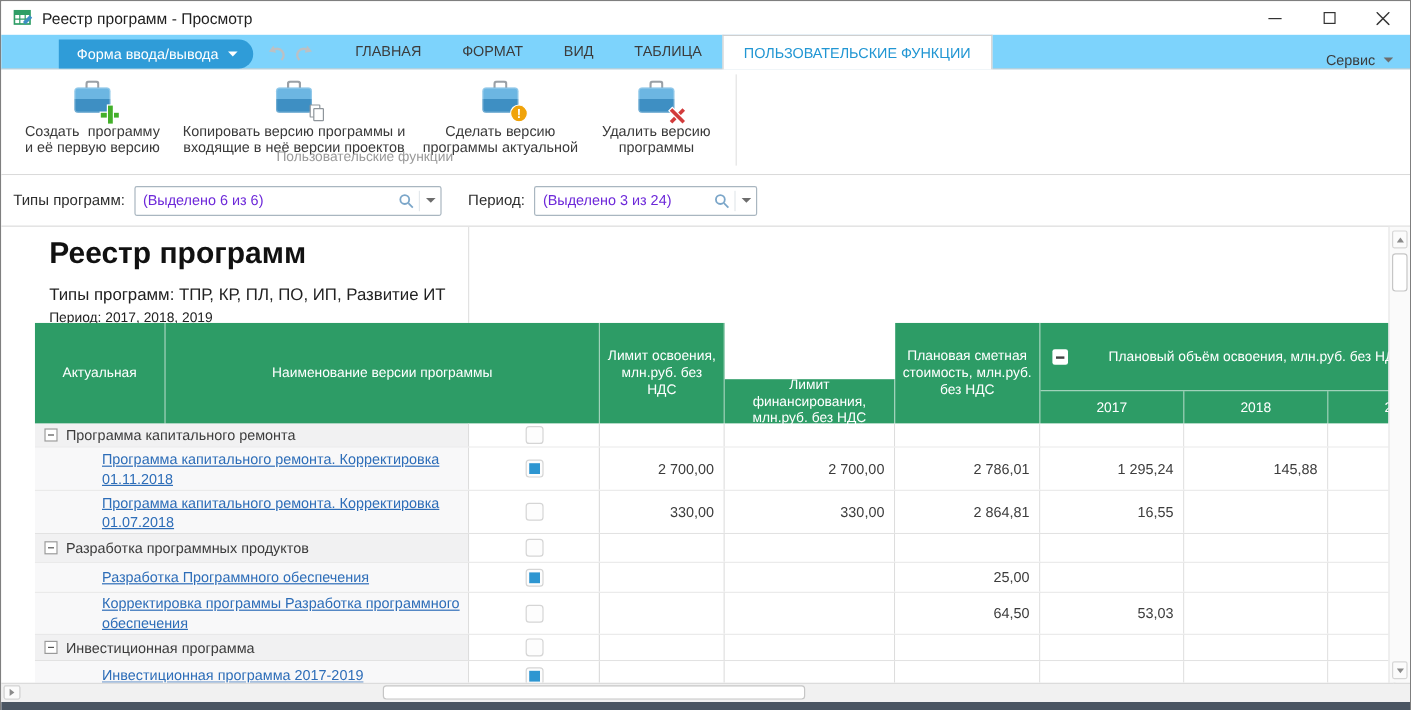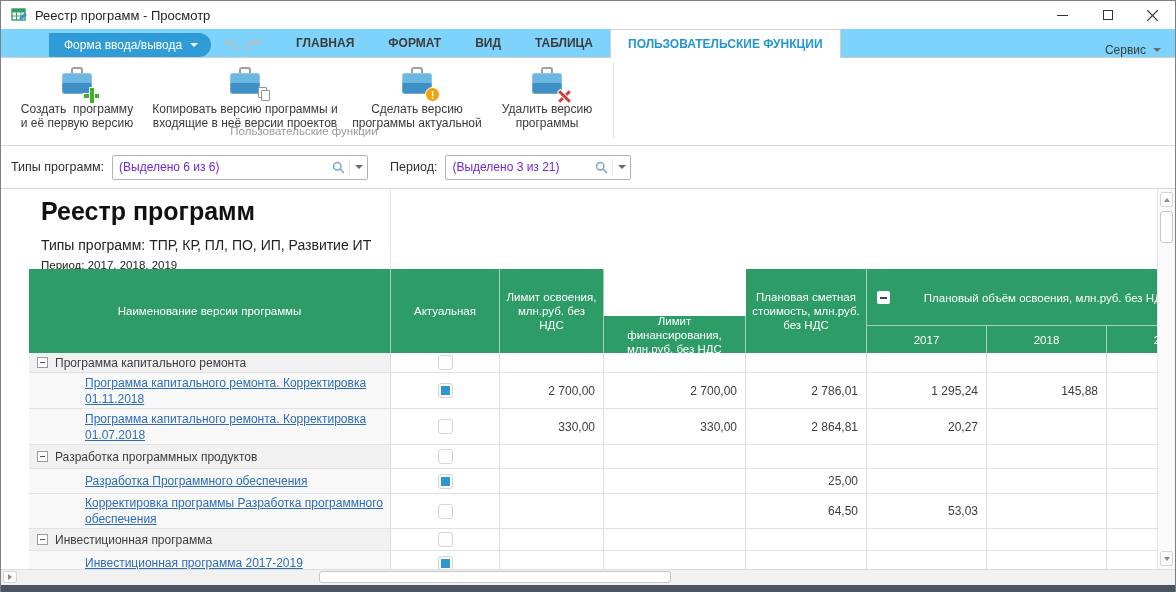"ГЛАВНАЯ" .tab { font-weight: bold -> none }
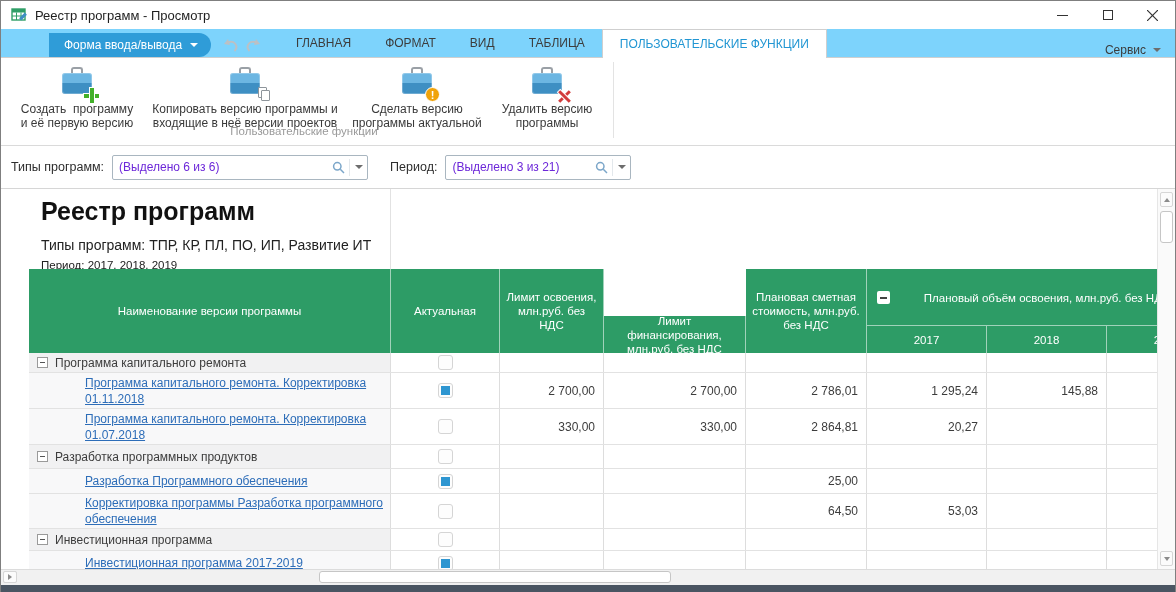"(Выделено 3 из 21)" span.val { text: 21 -> 24 }
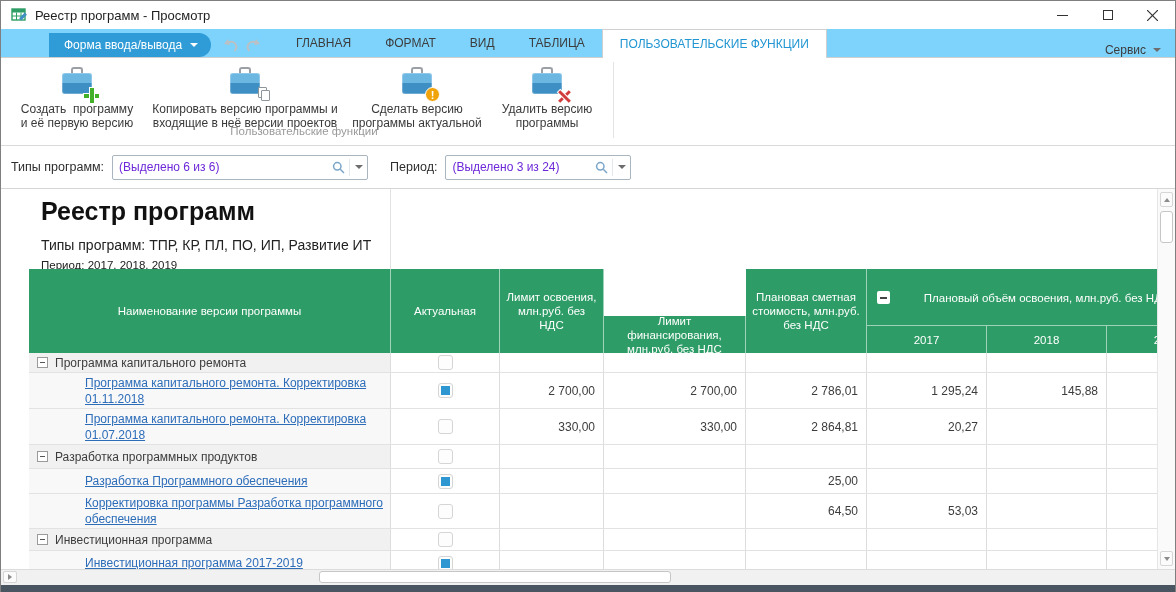"Наименование версии программы" div.th { order: before "Актуальная" -> after "Актуальная" }
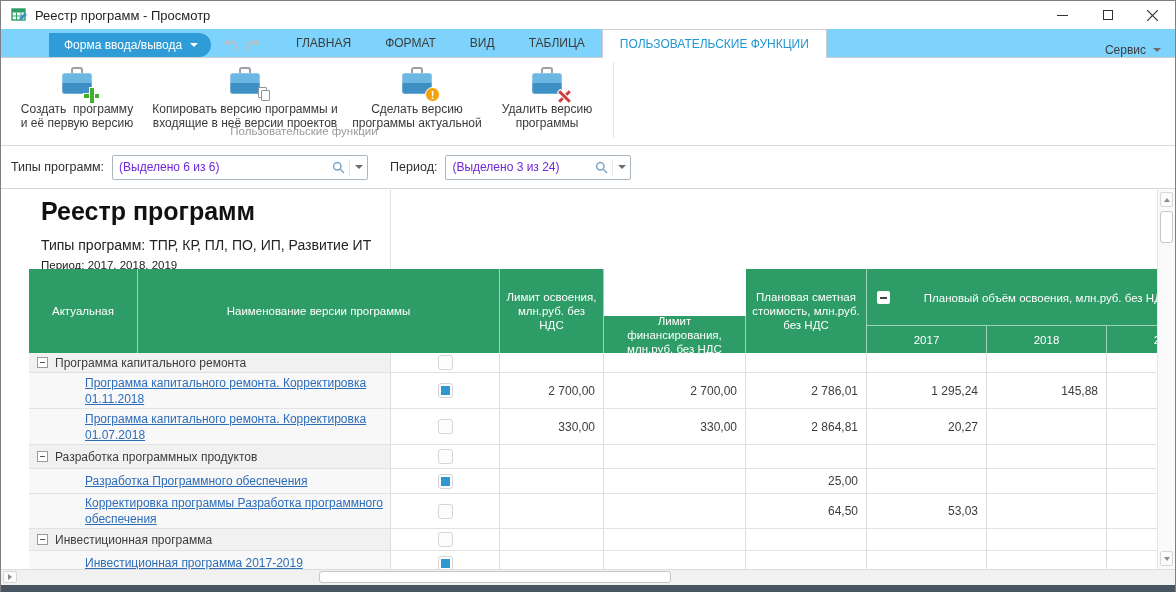"20,27" div.cell { text: 20,27 -> 16,55 }
